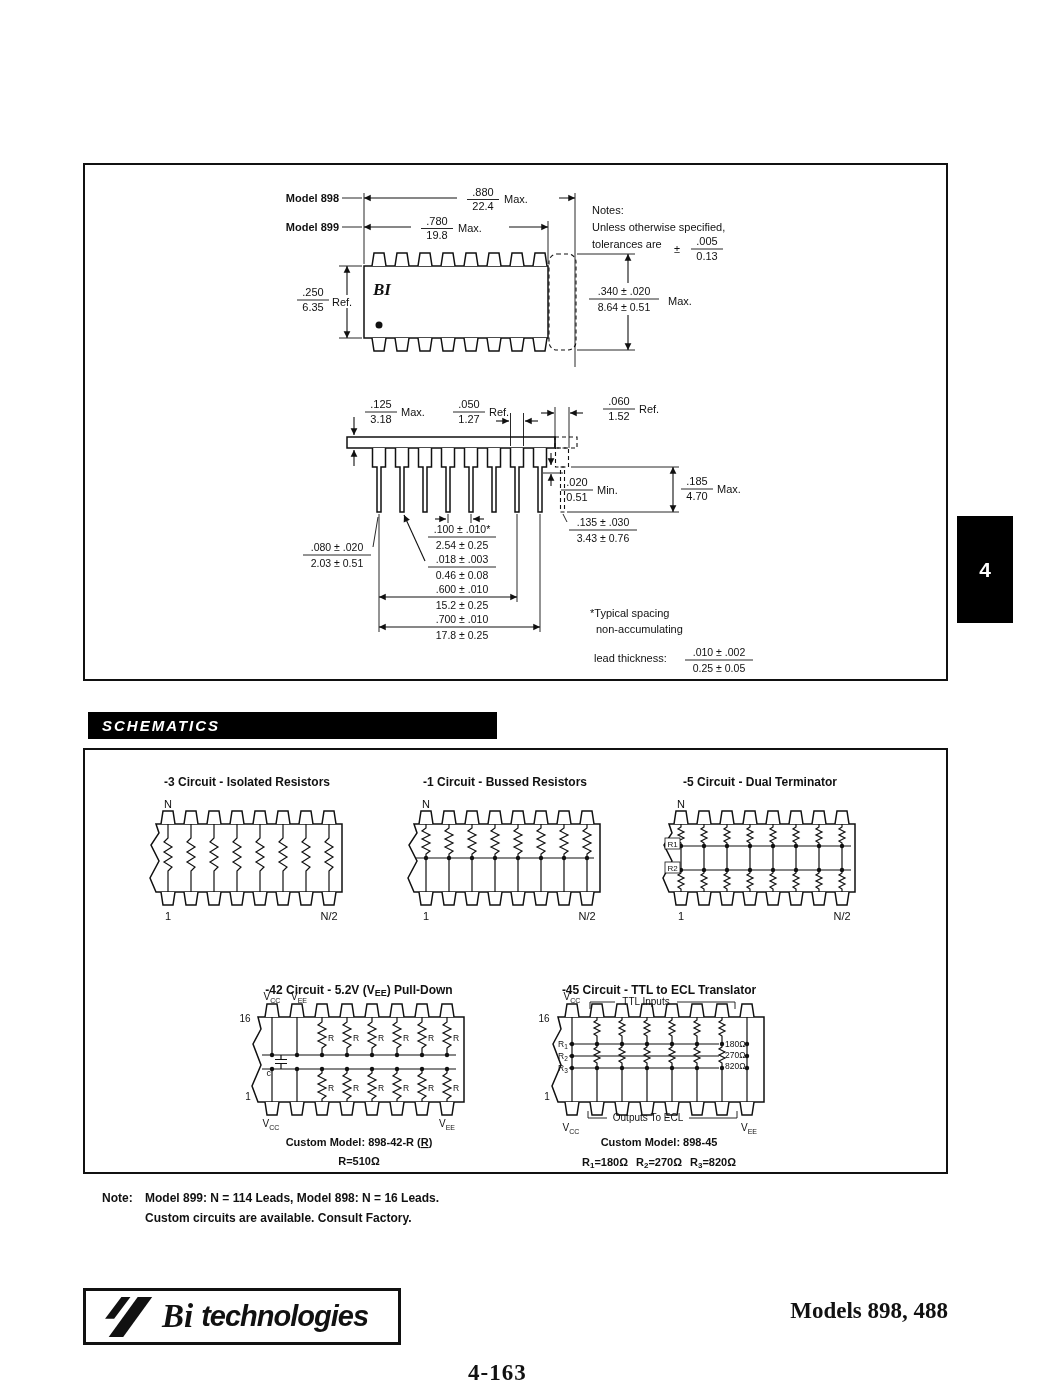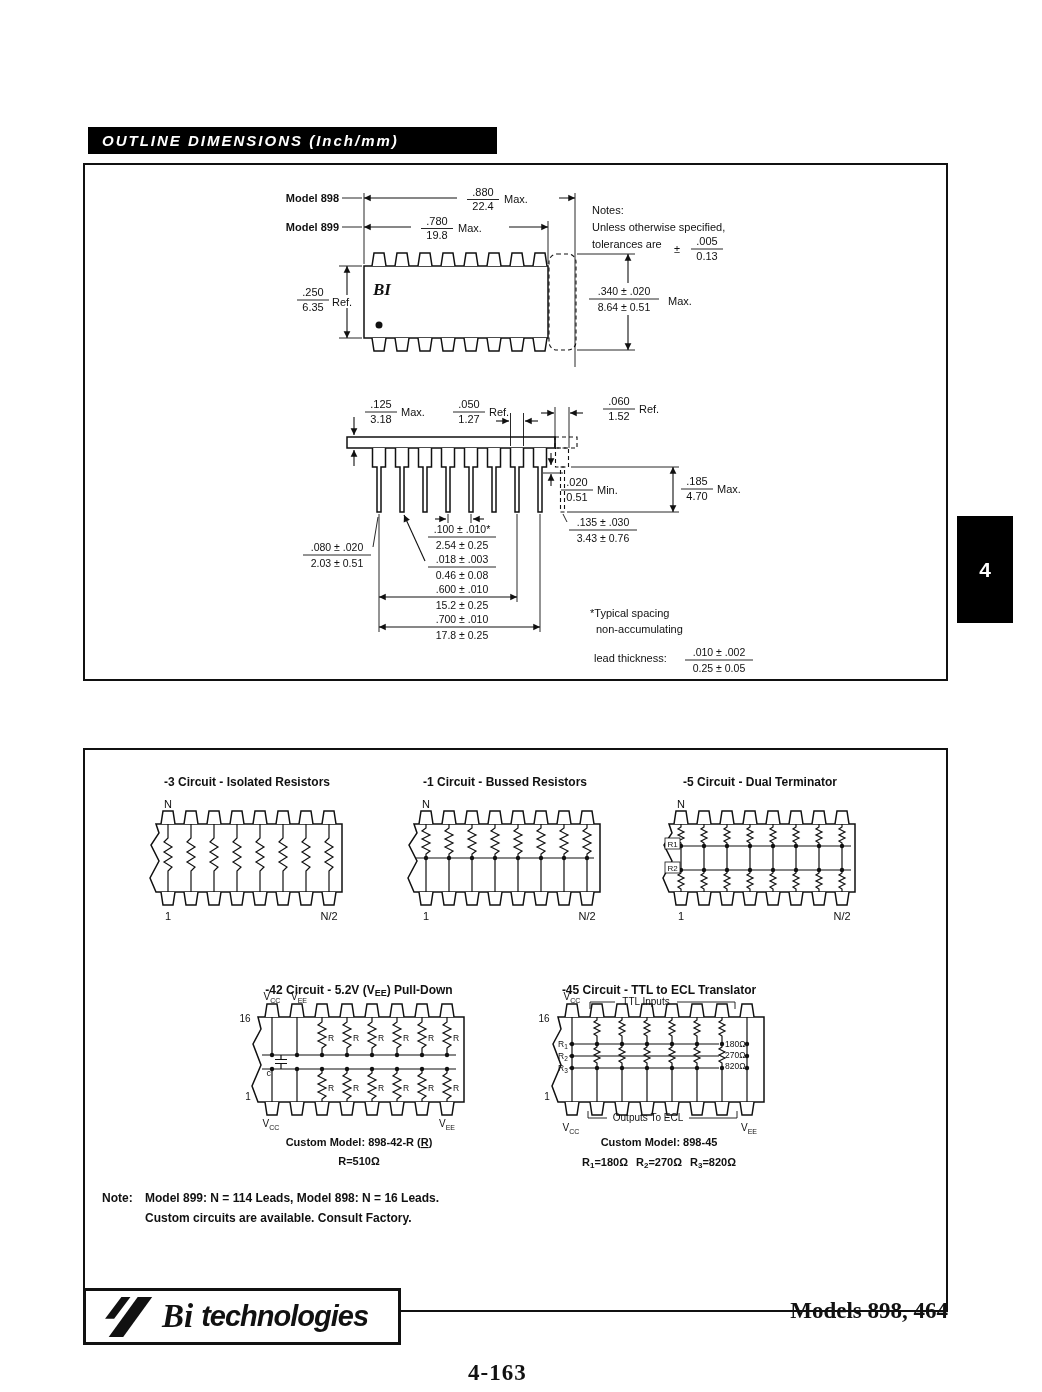"OUTLINE DIMENSIONS (Inch/mm)" div.secbar { html: <div> <span>OUTLINE DIMENSIONS (Inch/mm)</span> </div> -> none }
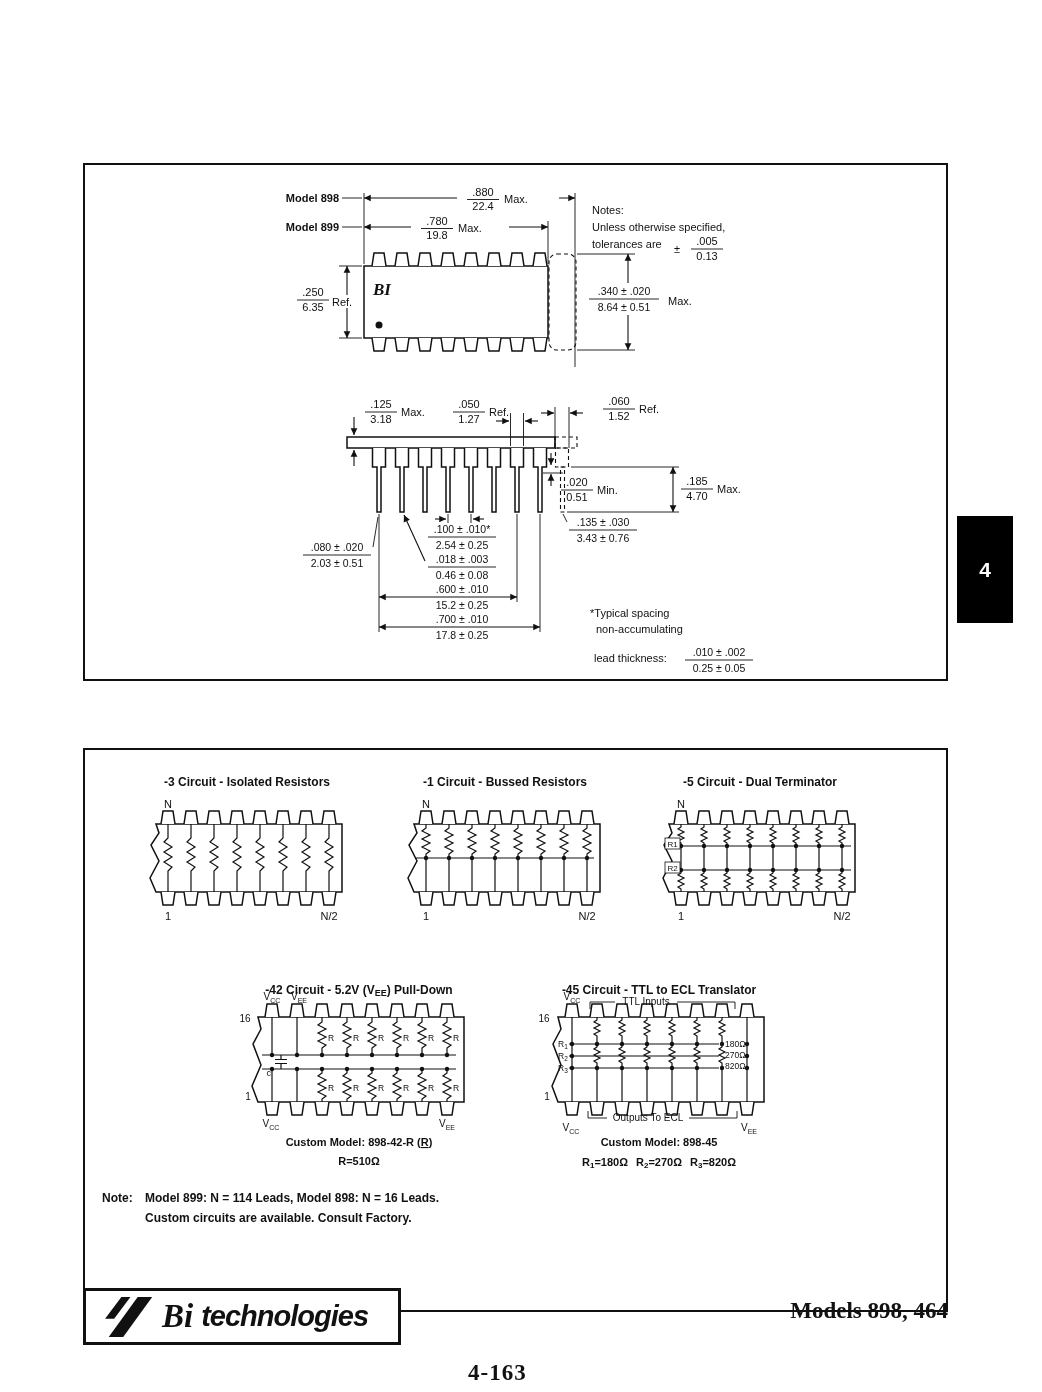"SCHEMATICS" div.secbar { html: none -> <div> <span>SCHEMATICS</span> </div> }
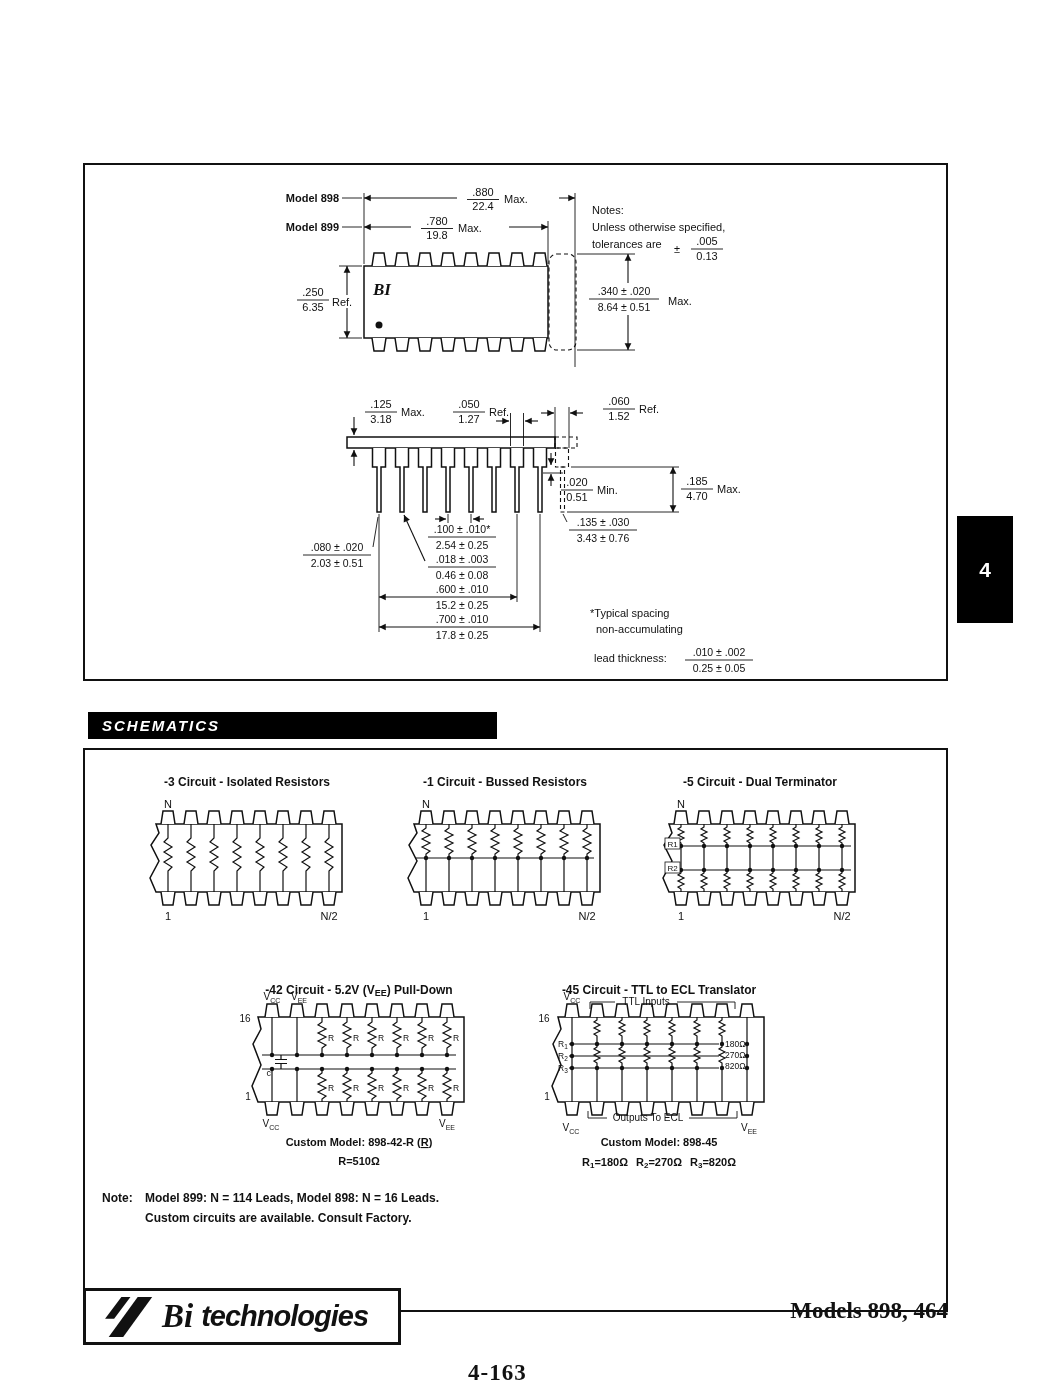"-3 Circuit - Isolated Resistors" div.frame { height: 564px -> 426px }
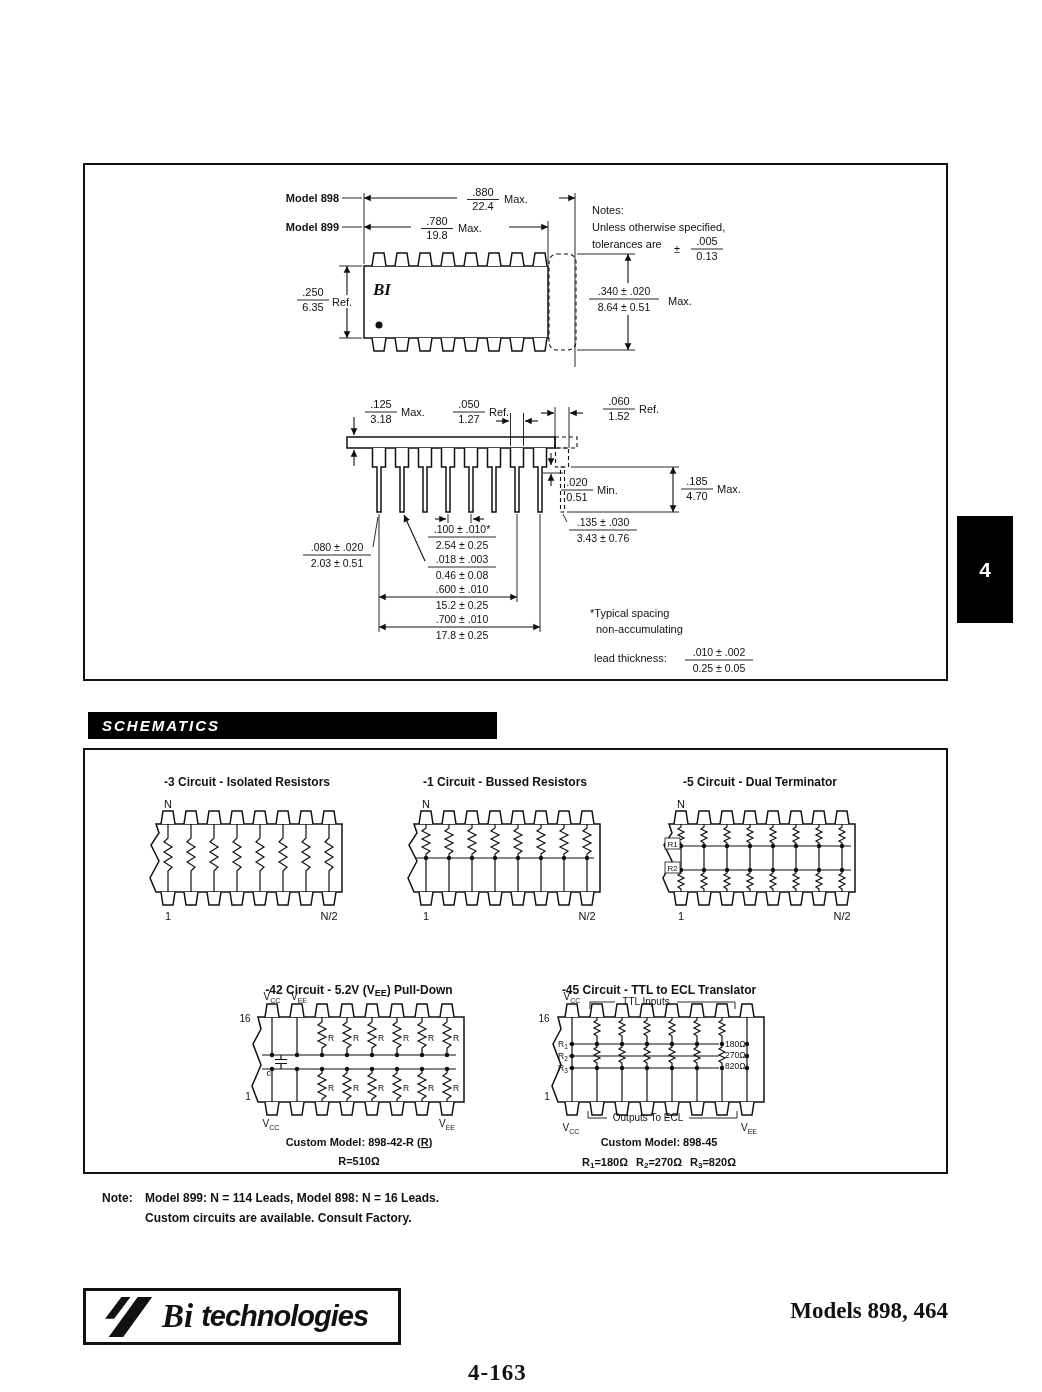"Models 898, 464" div.models { text: 464 -> 488 }
